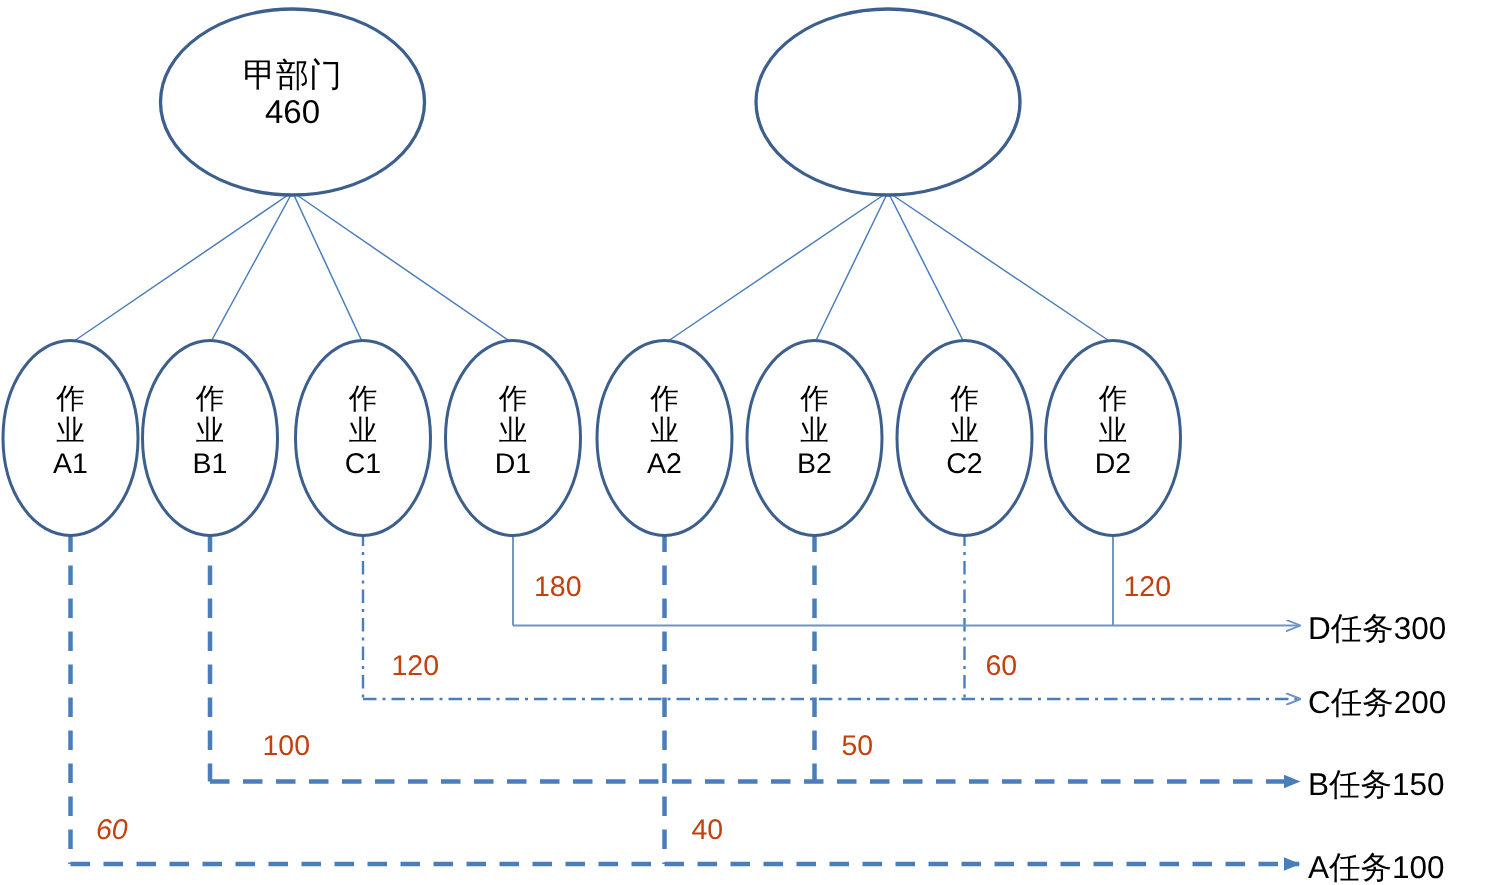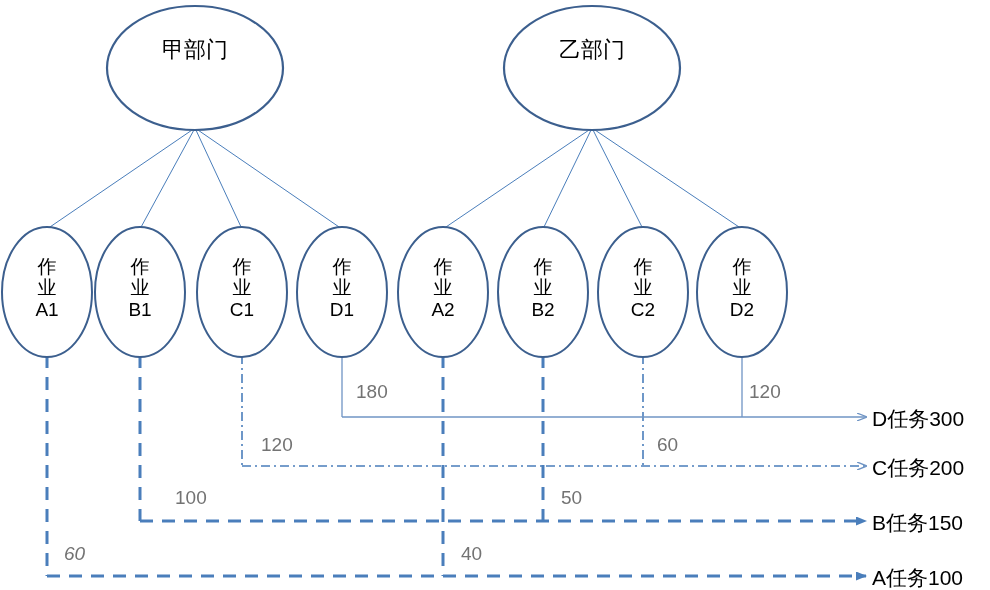"乙部门" div { html: <div>乙部门</div> -> none }
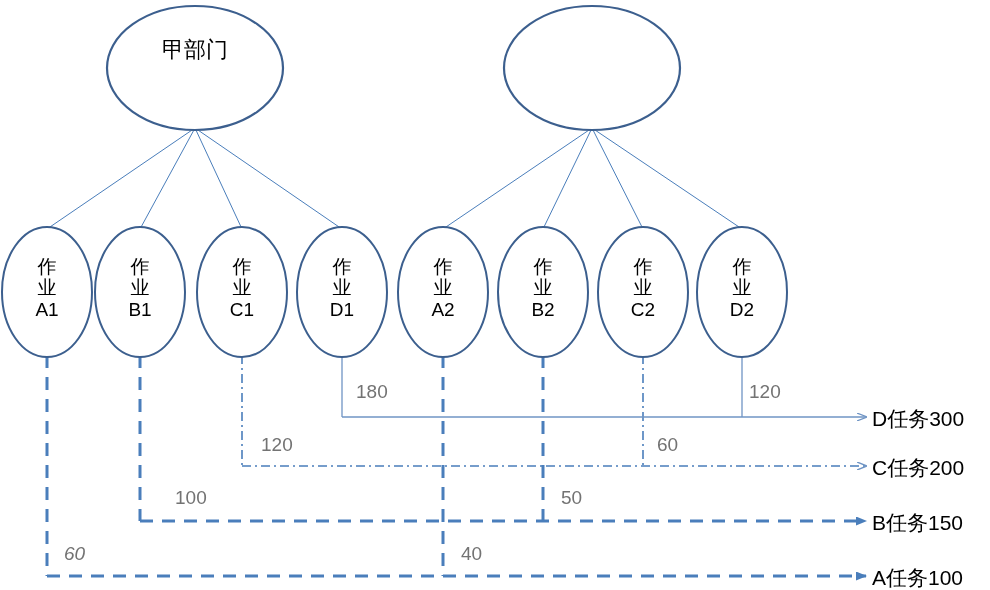"460" div.num { html: none -> <div>460</div> }
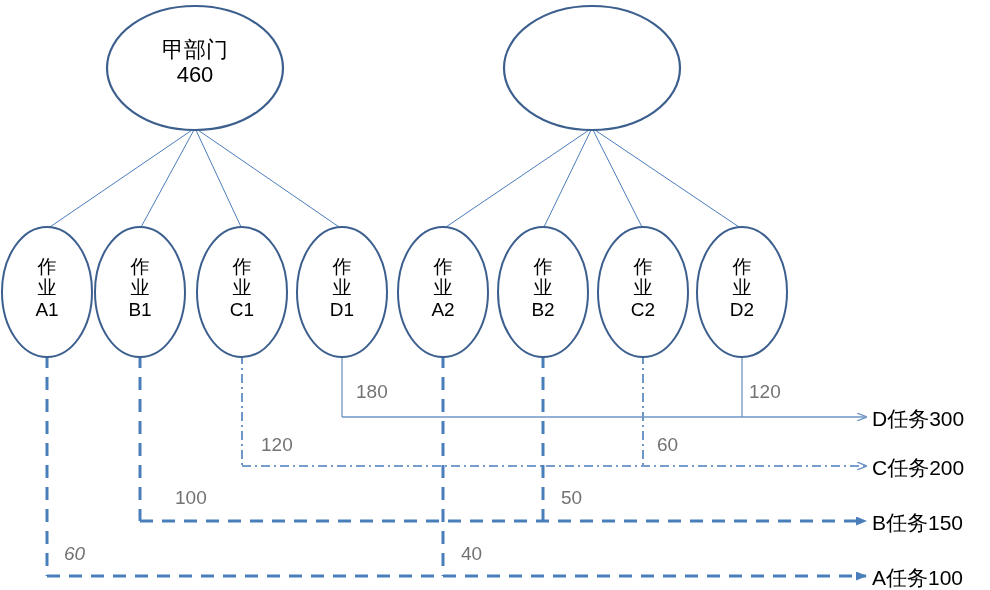"180" .edge-value { color: #737373 -> #c2410c }
